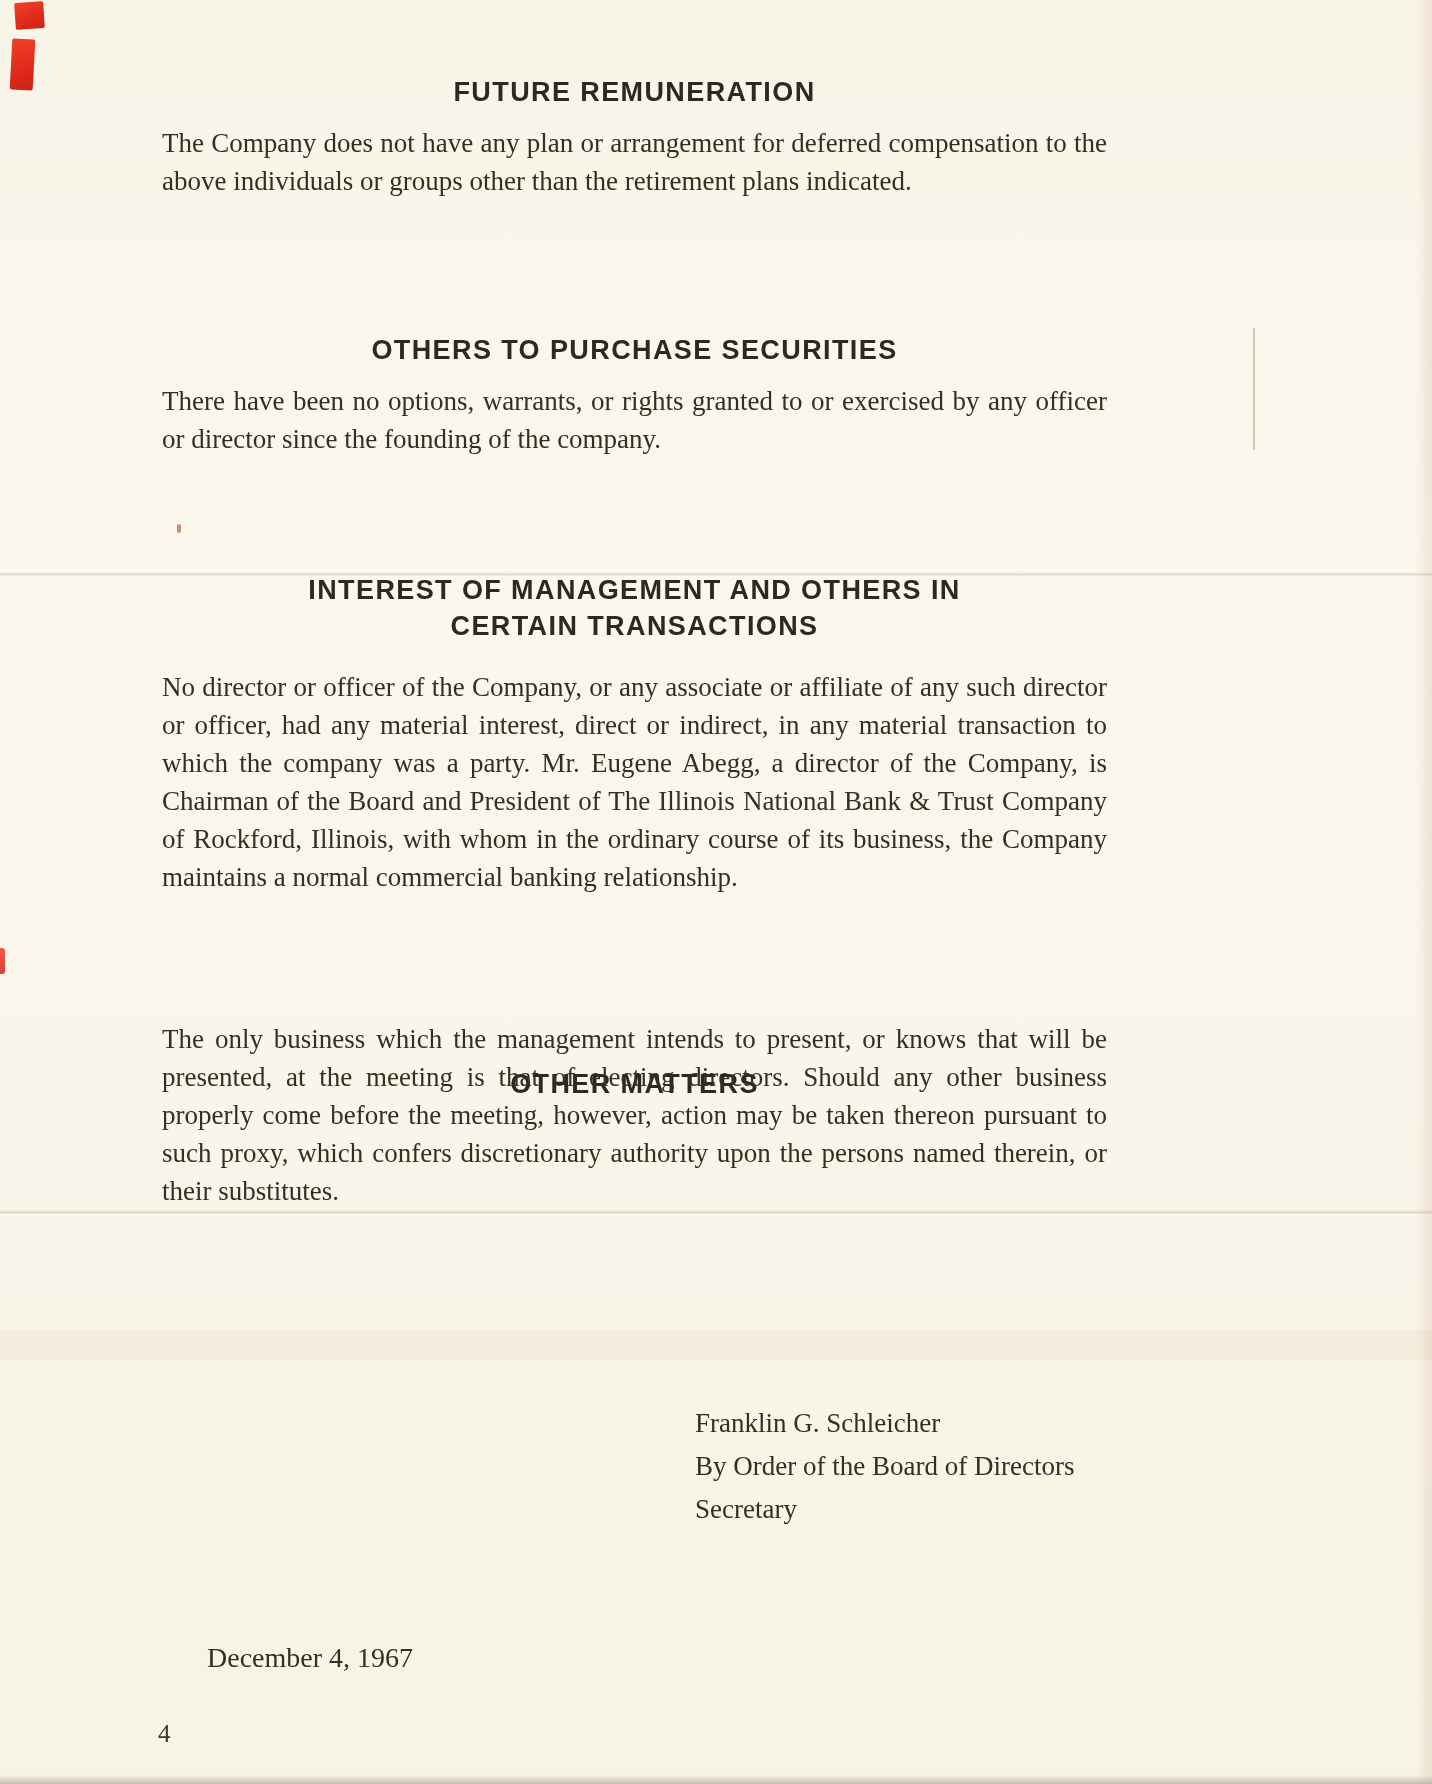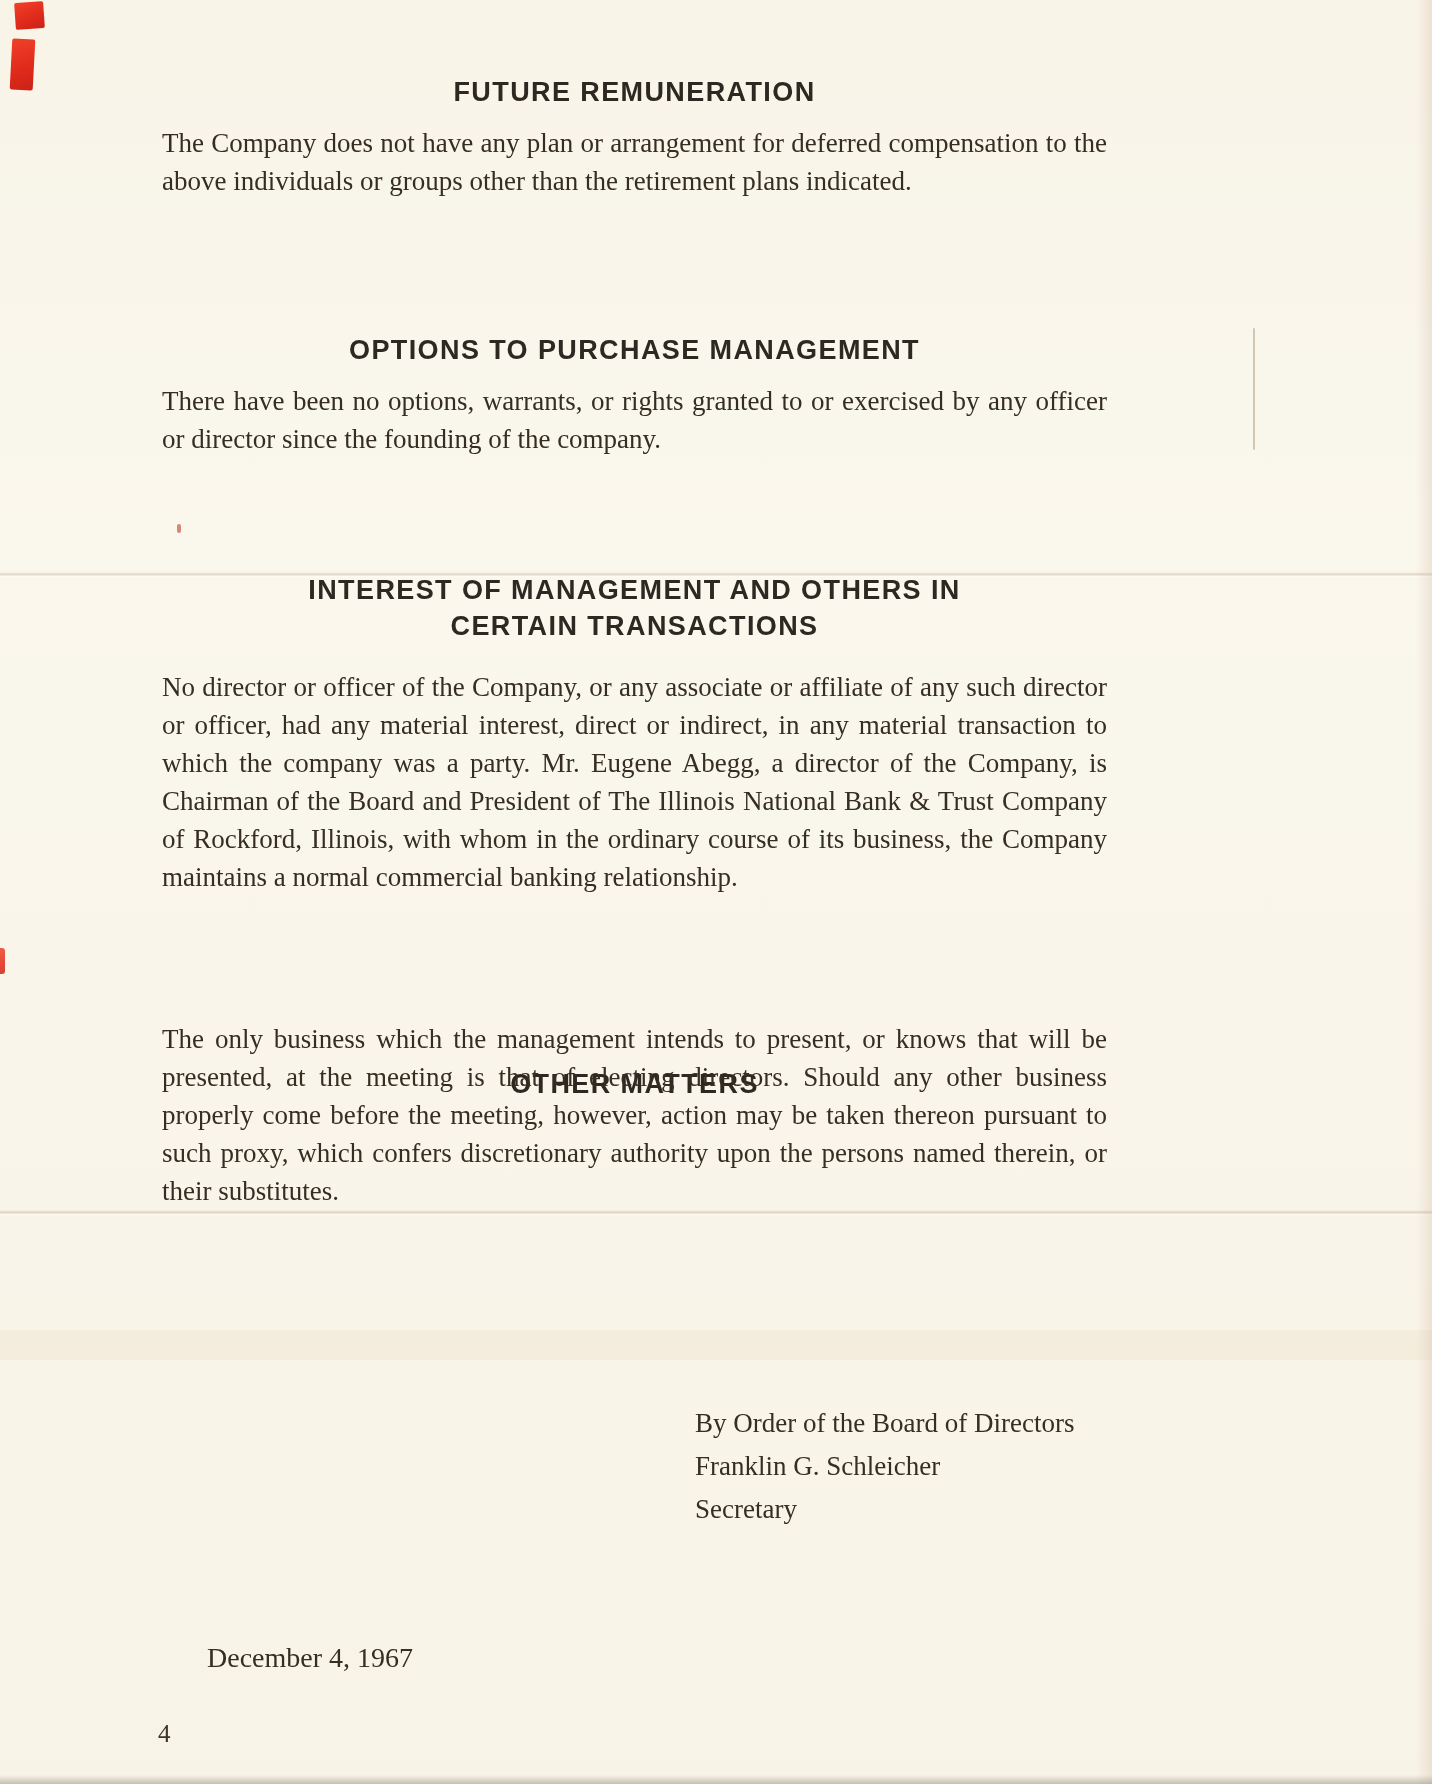"OPTIONS TO PURCHASE MANAGEMENT" div.section-heading { text: OPTIONS TO PURCHASE MANAGEMENT -> OTHERS TO PURCHASE SECURITIES }
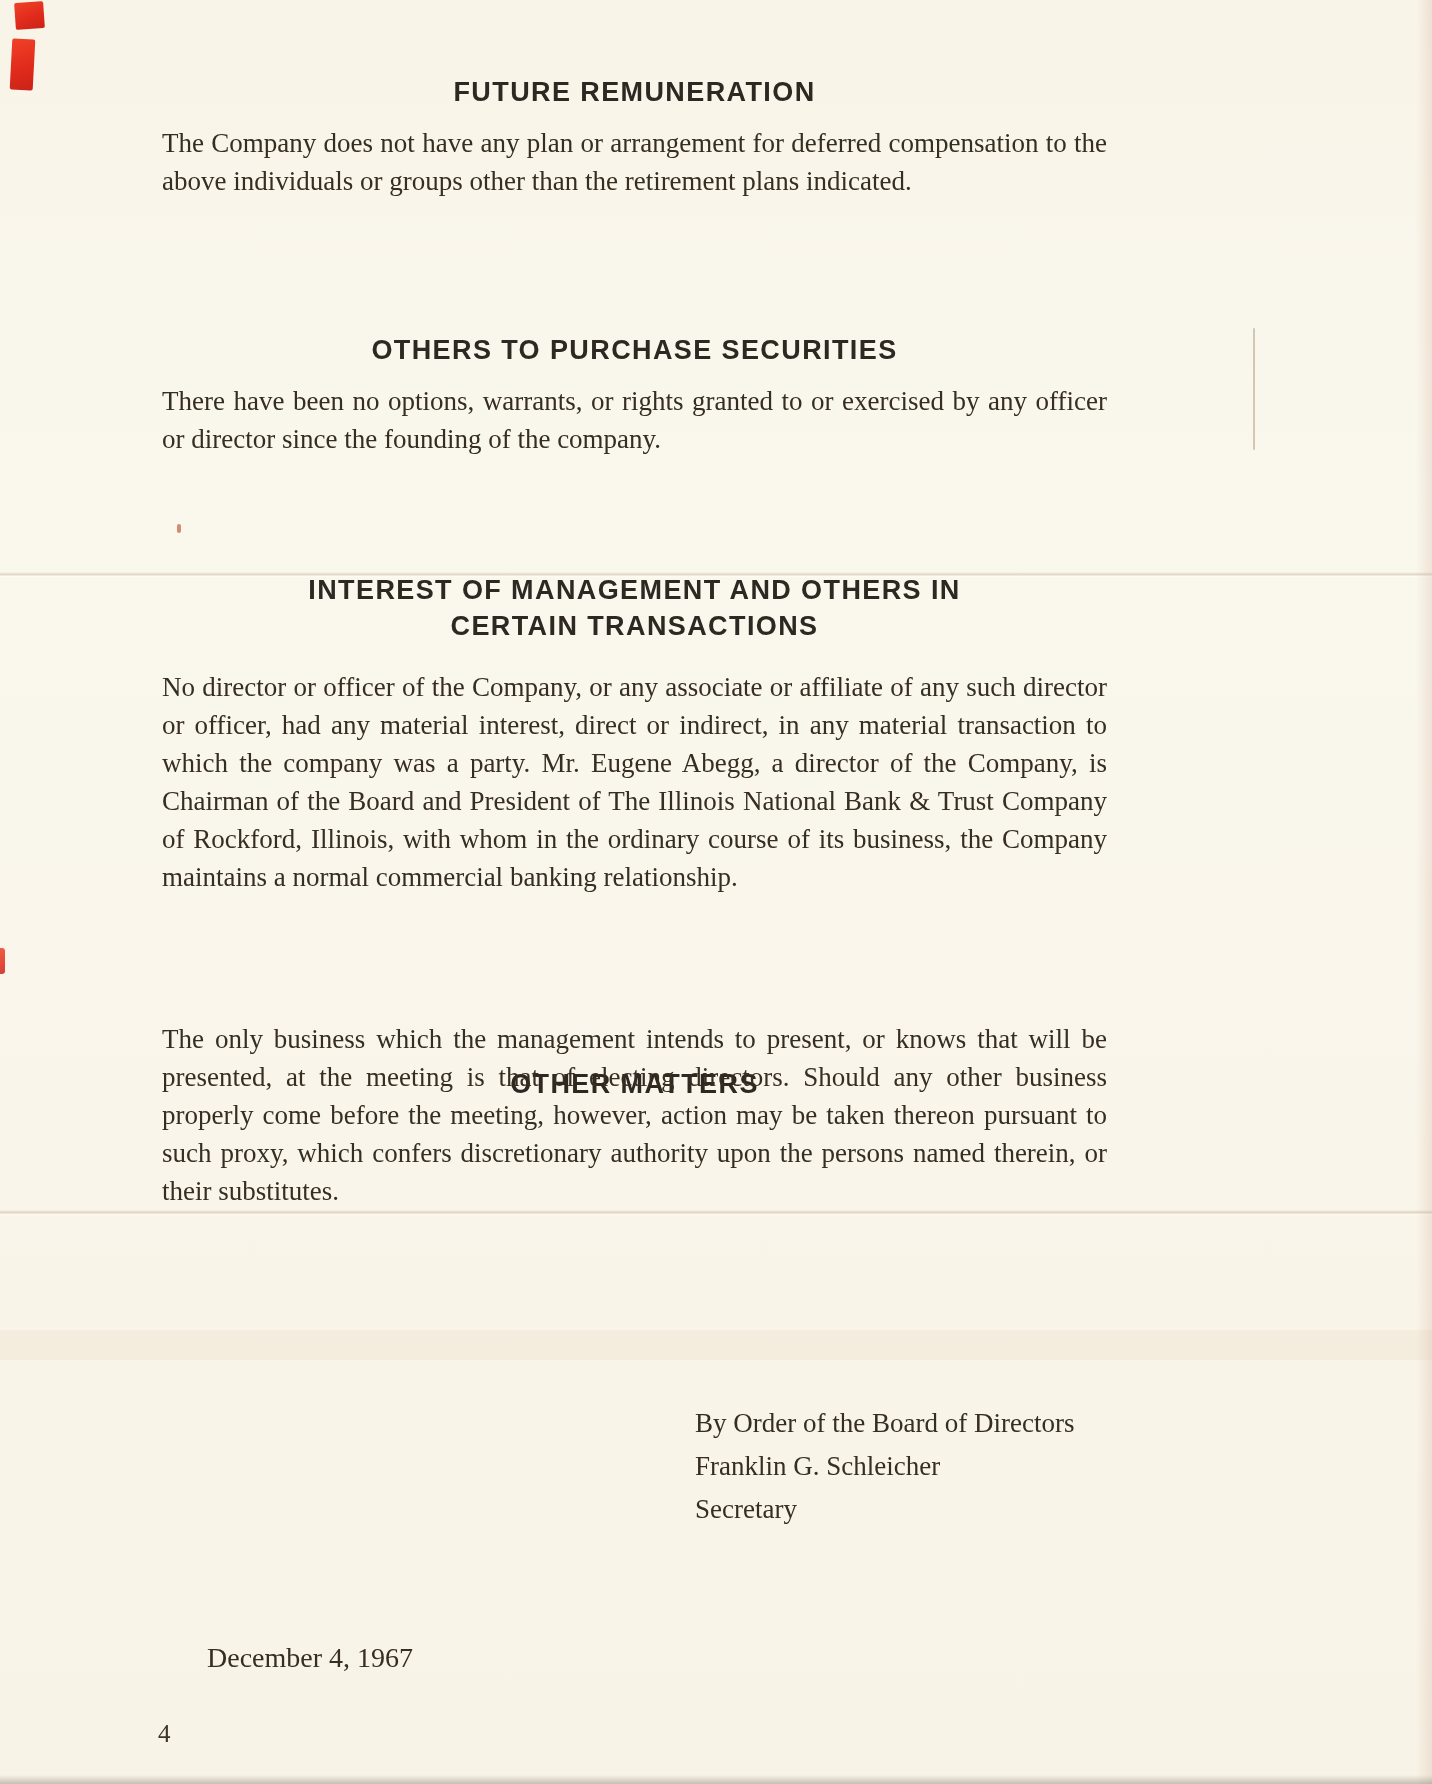"By Order of the Board" div { order: before "Franklin G. Schleicher" -> after "Franklin G. Schleicher" }
